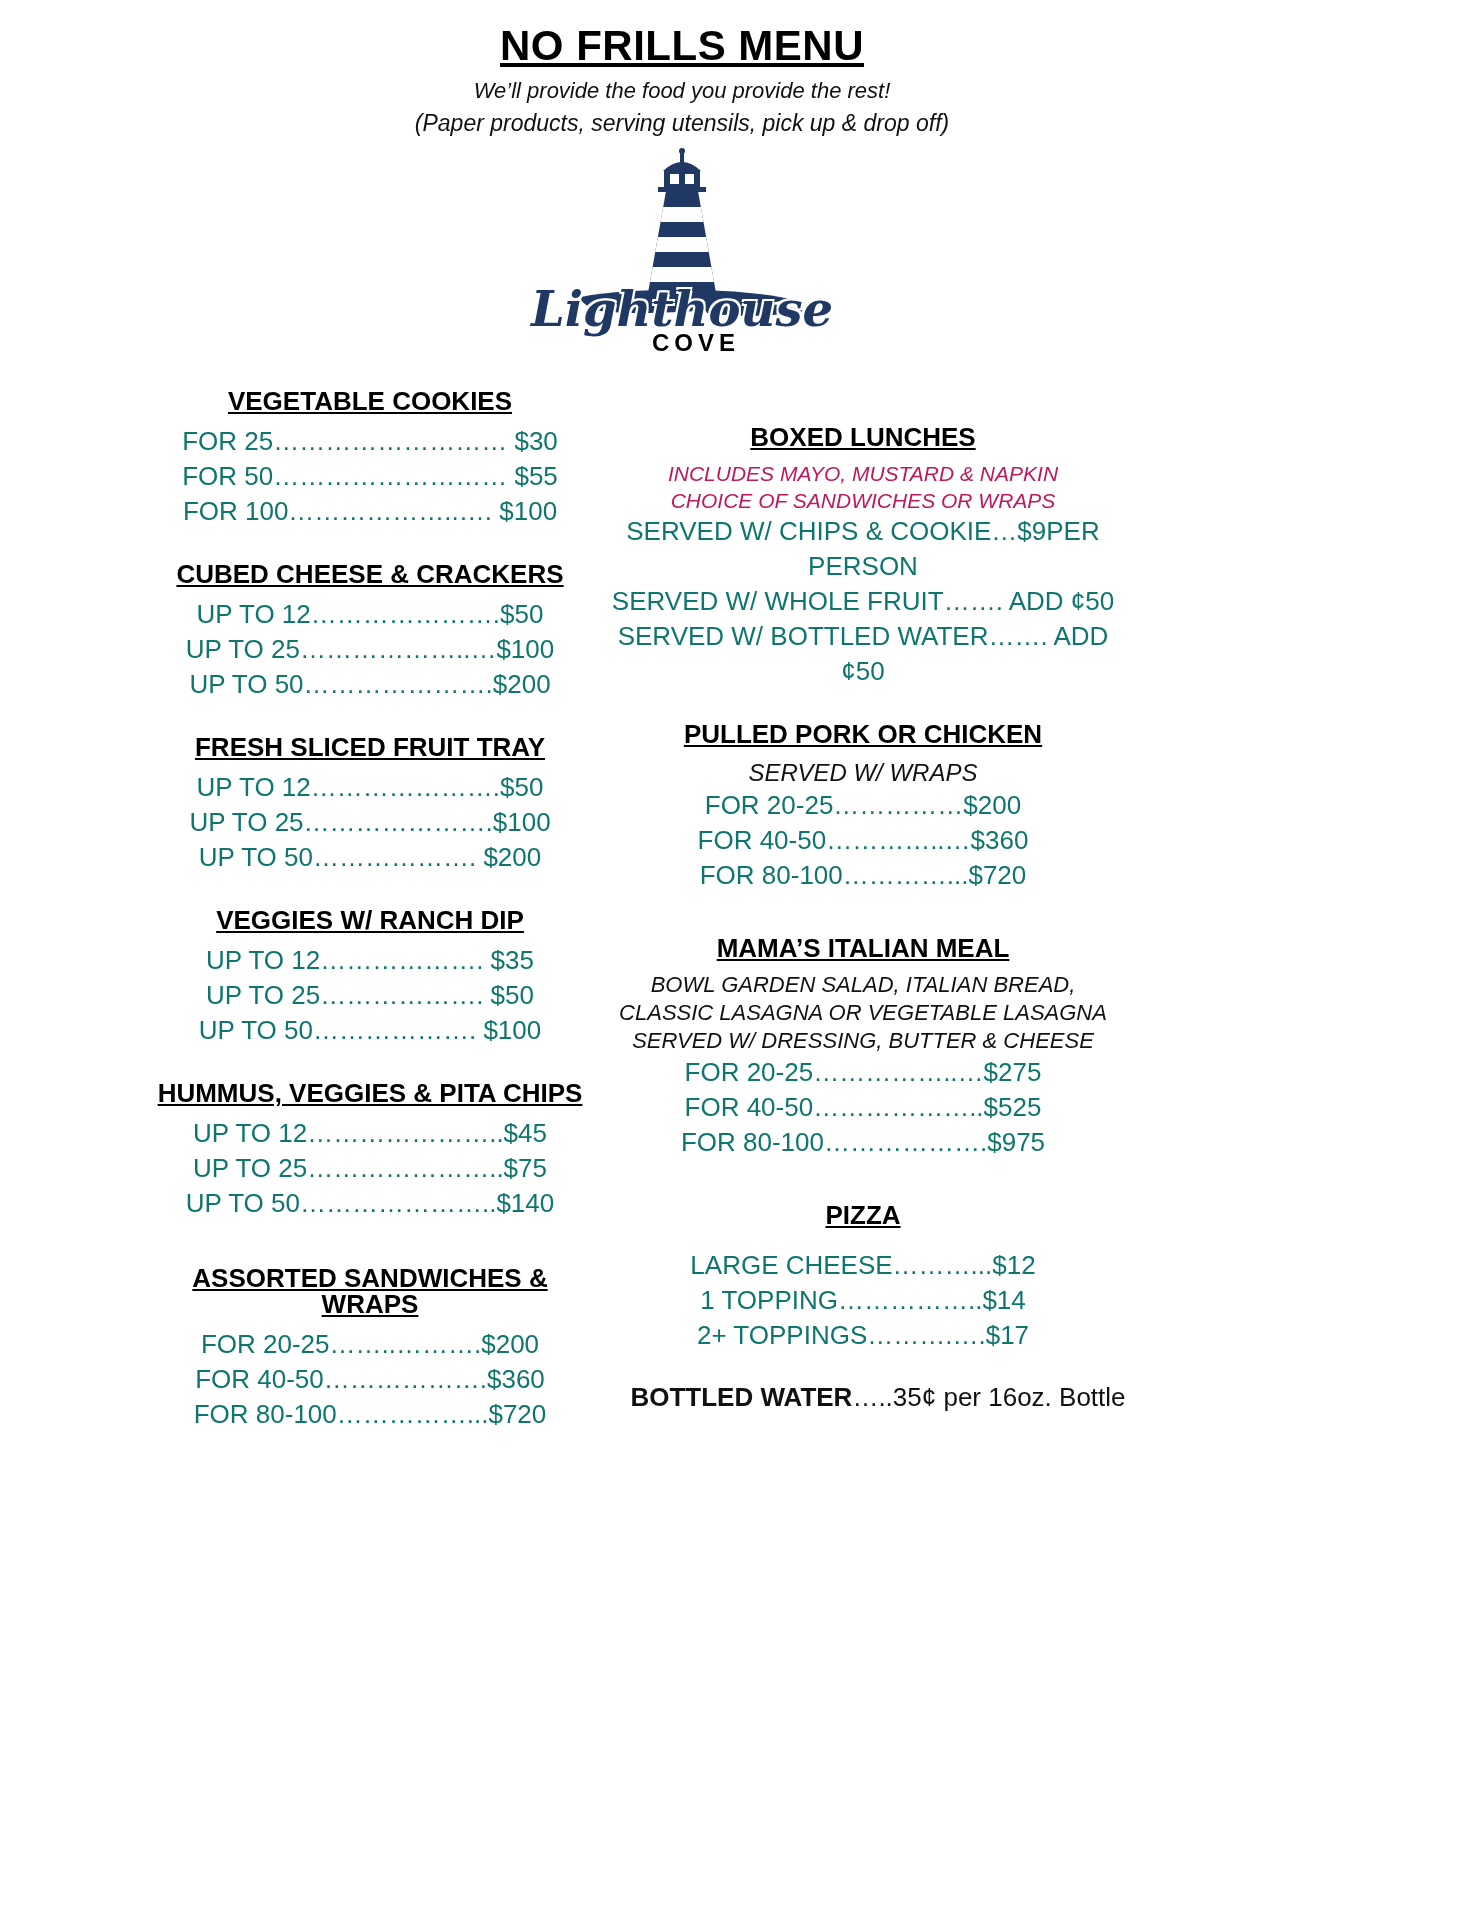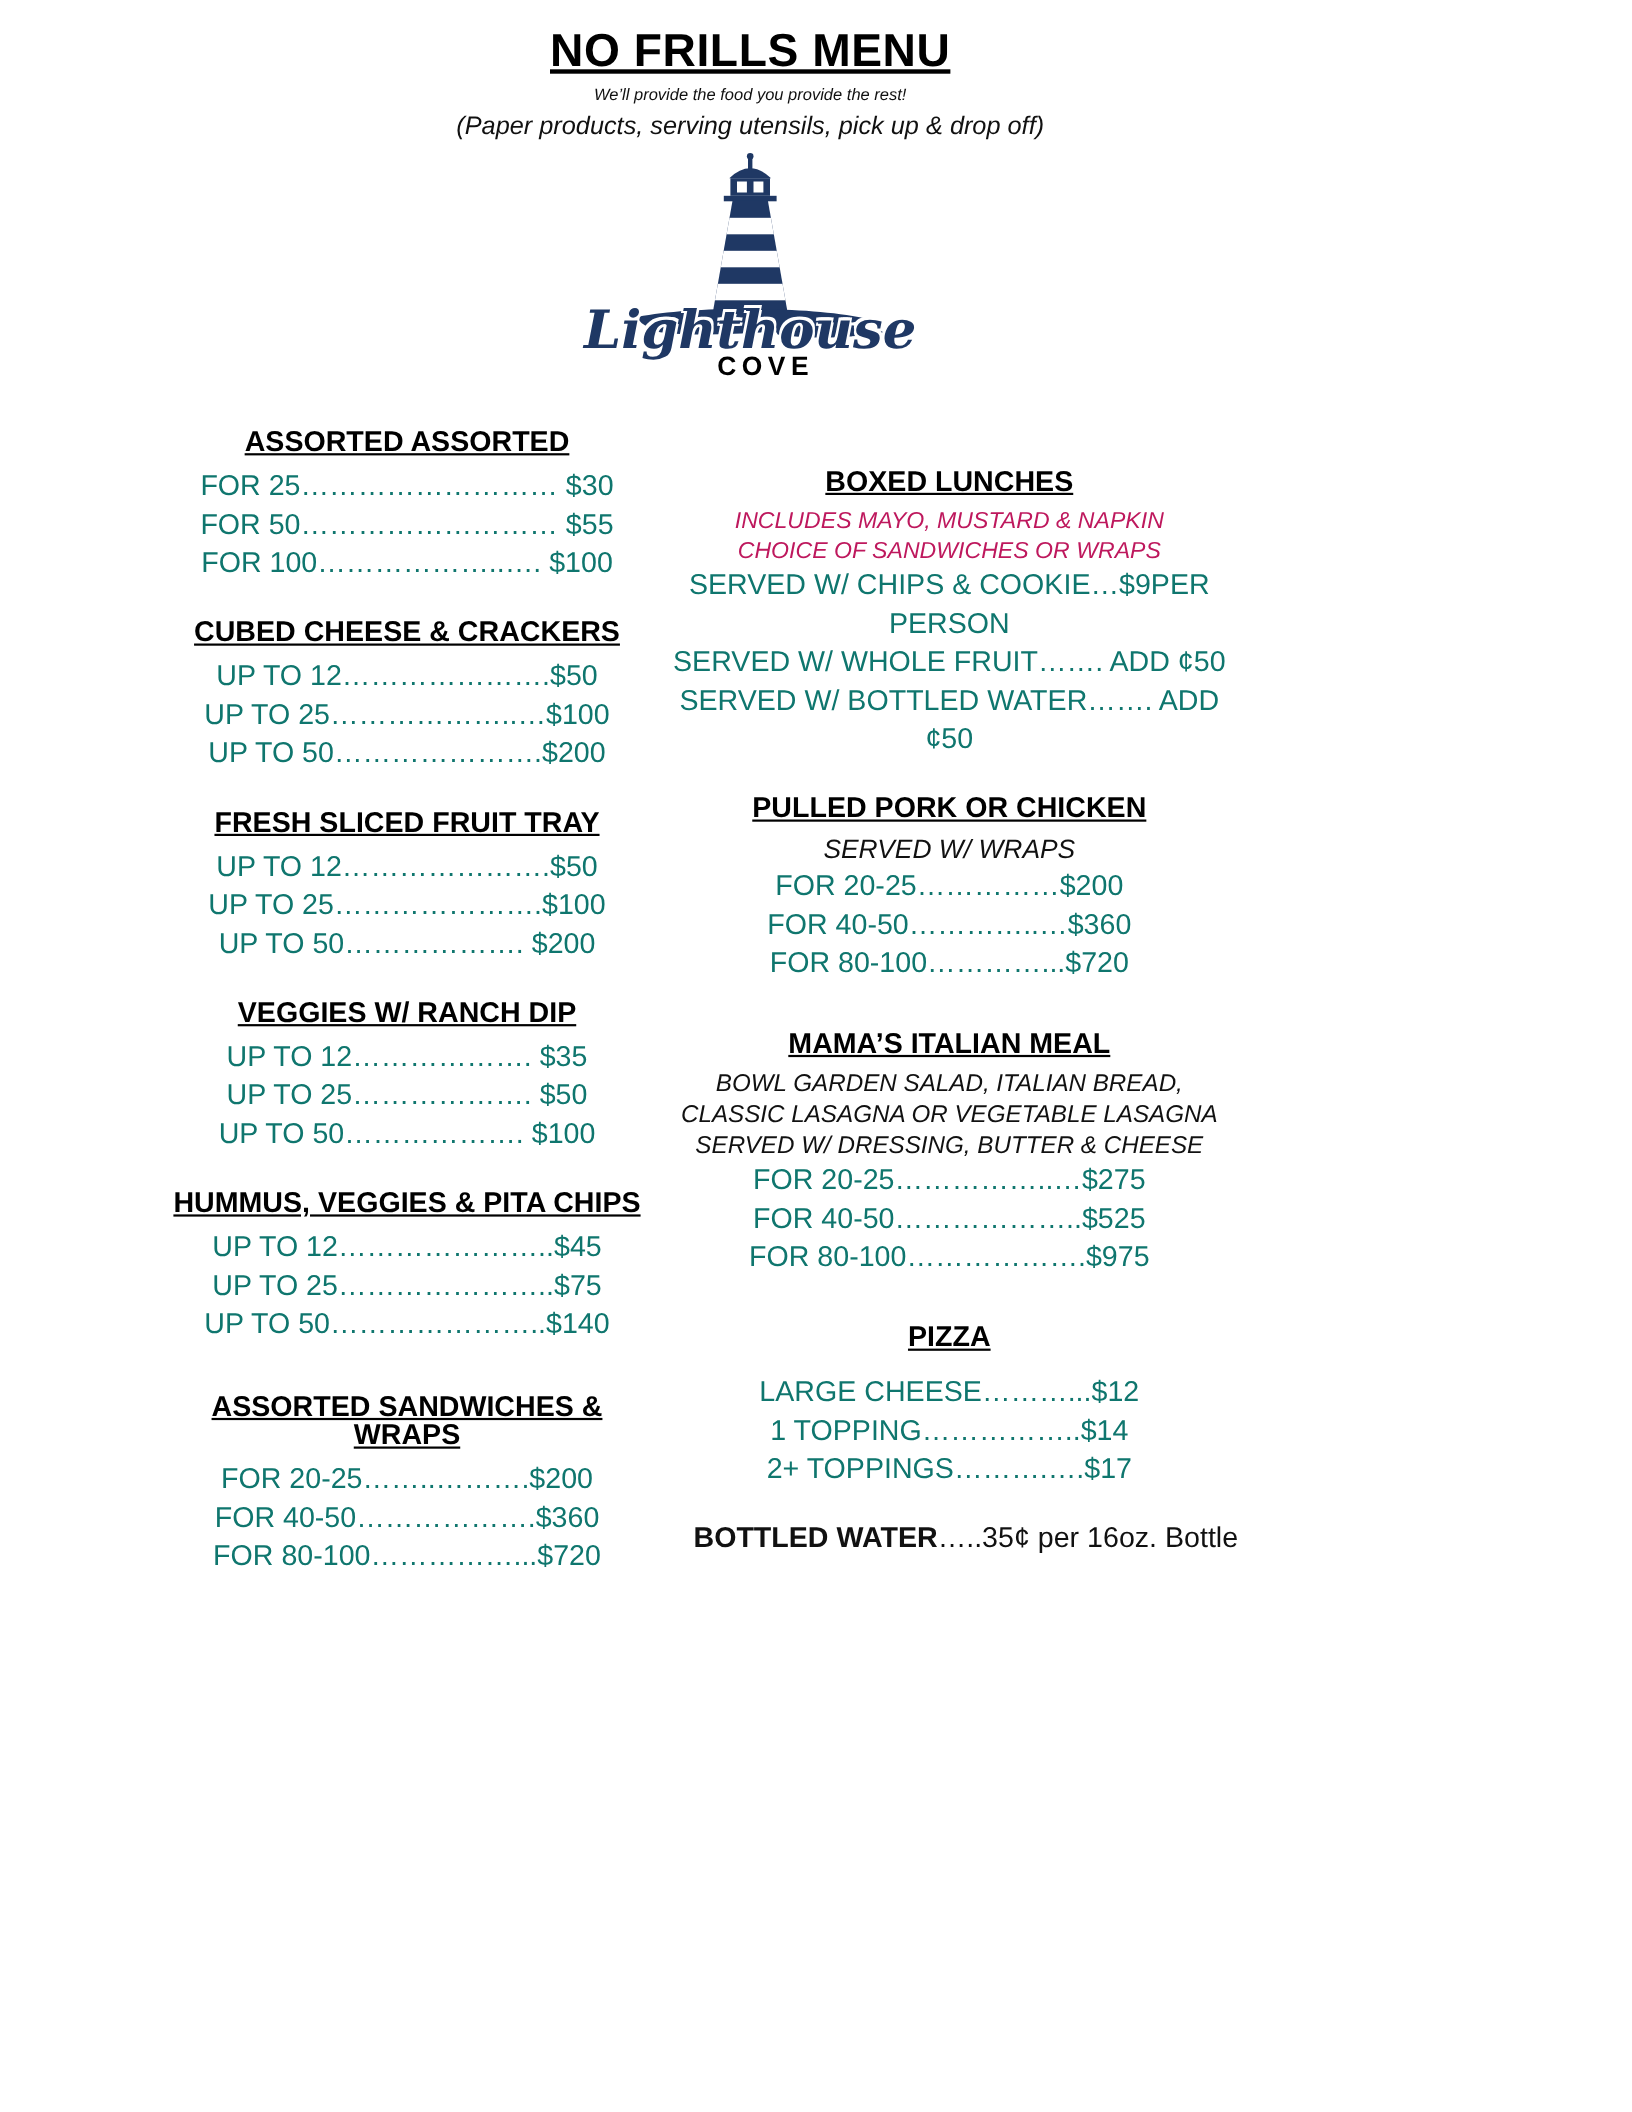"We’ll provide the food you" .tagline { font-size: 15px -> 22px }
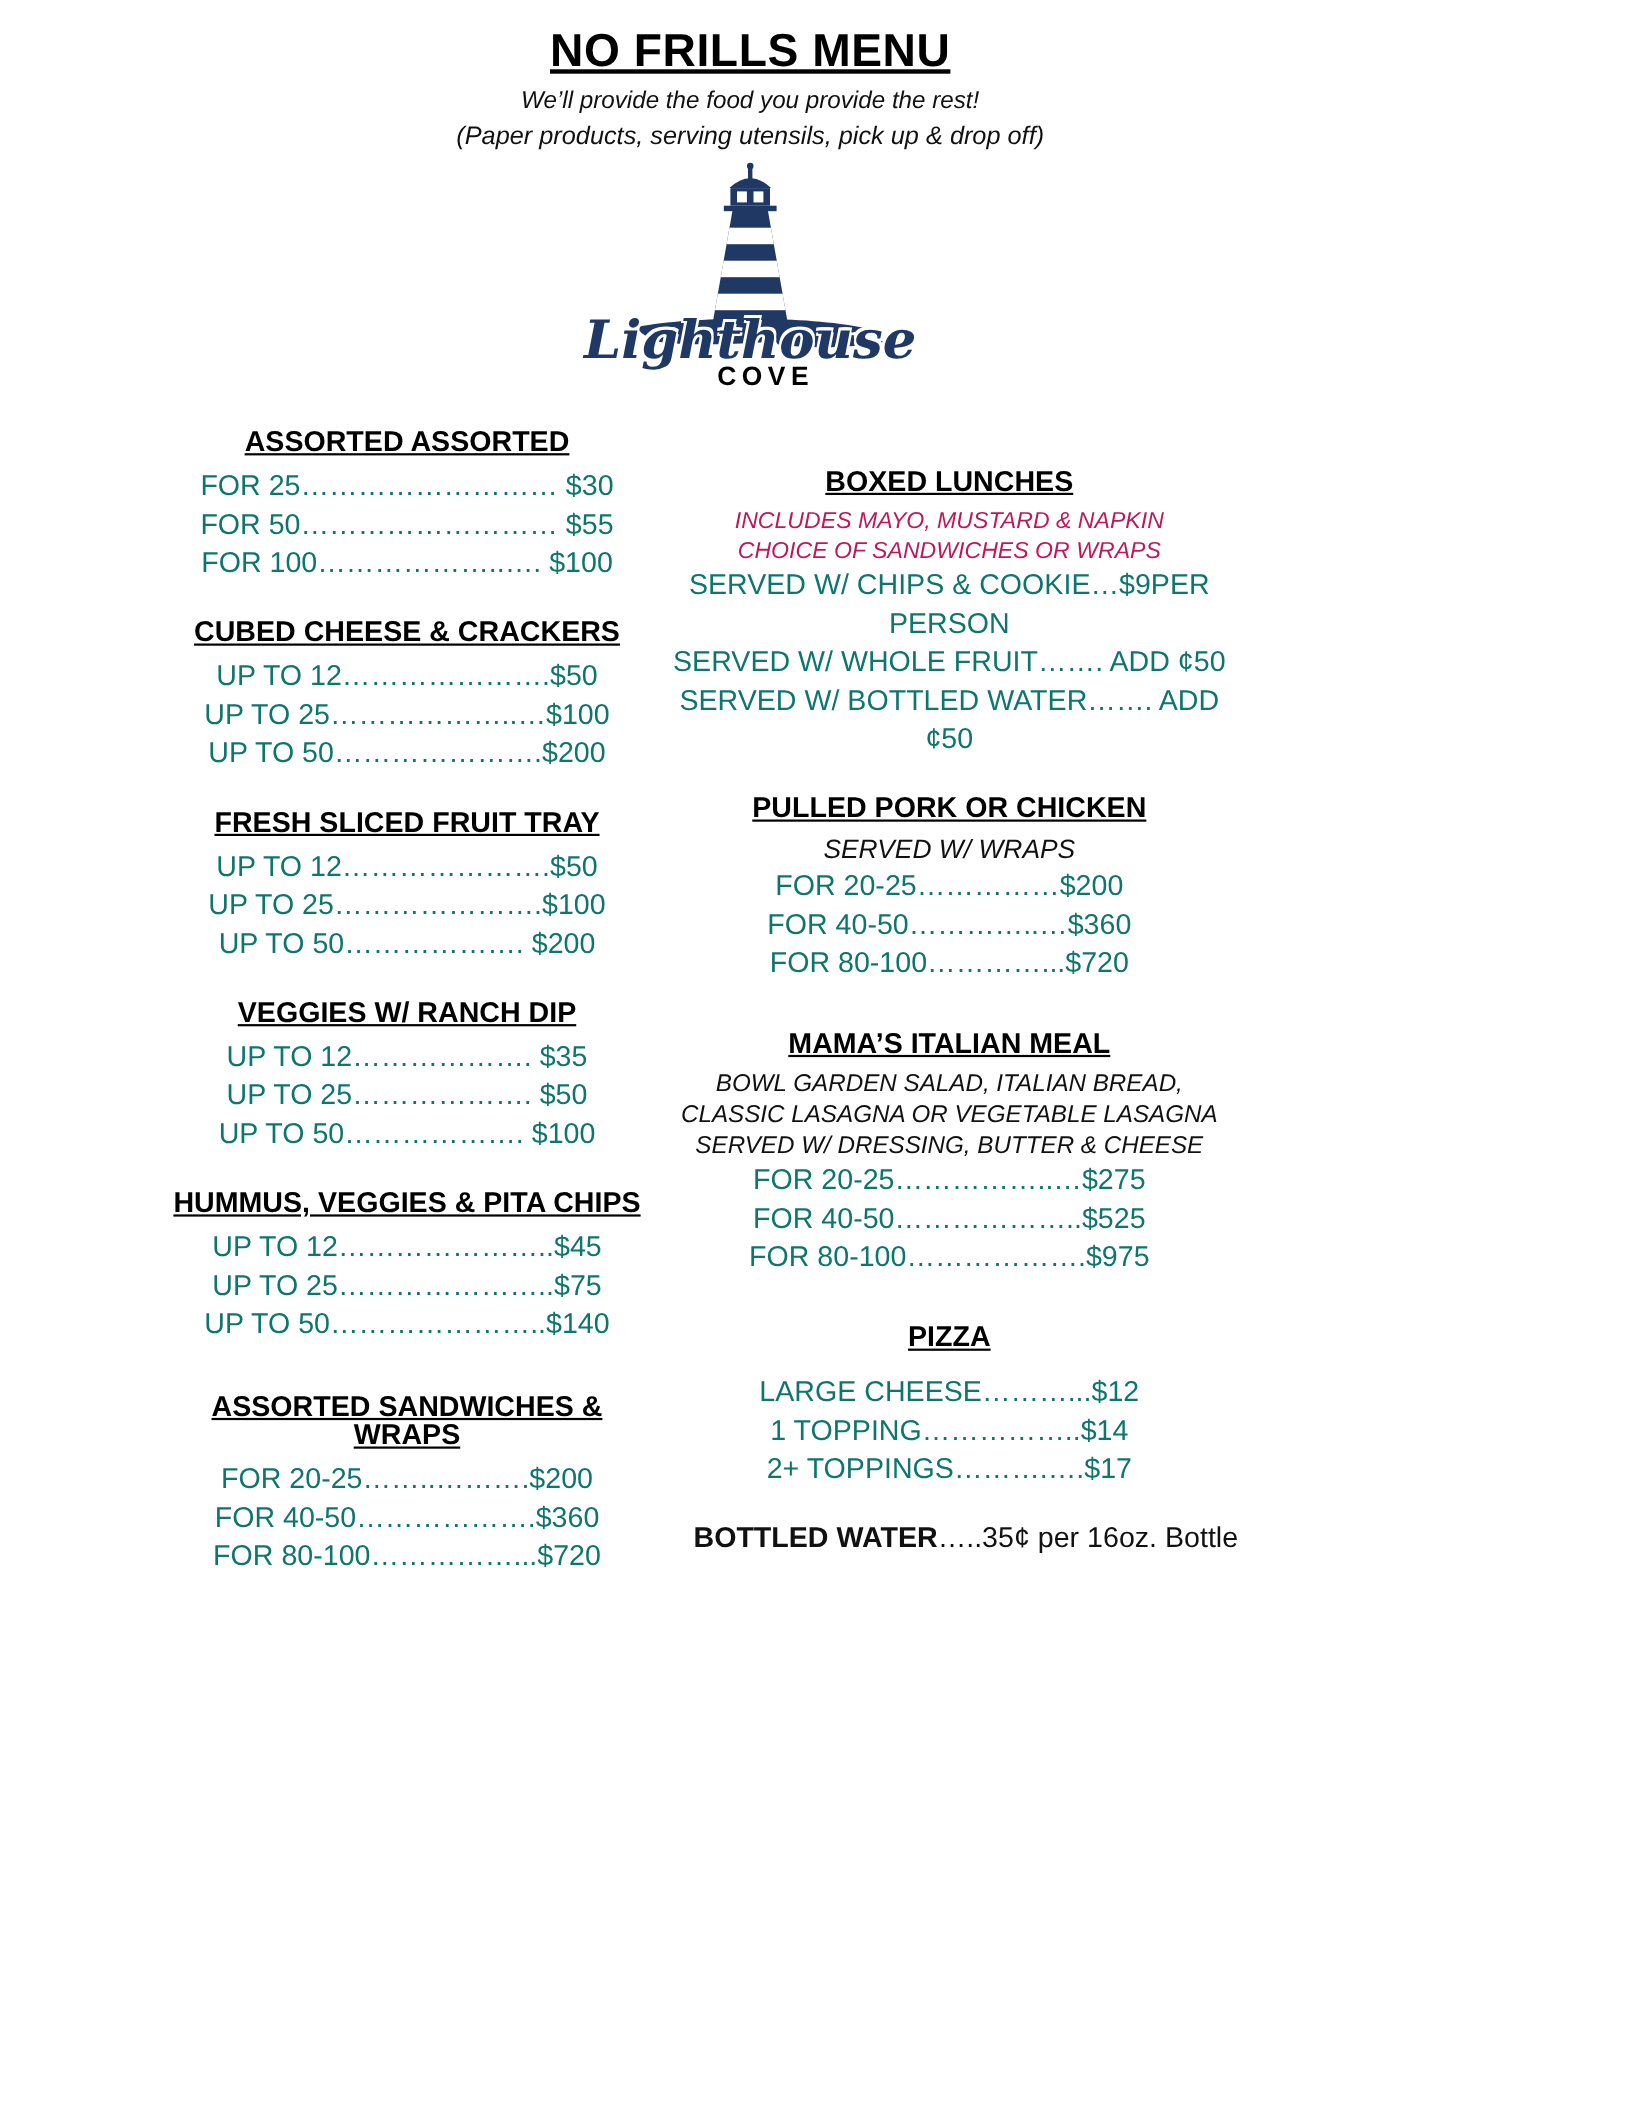"ASSORTED ASSORTED" h2.section-title { text: ASSORTED ASSORTED -> VEGETABLE COOKIES }
